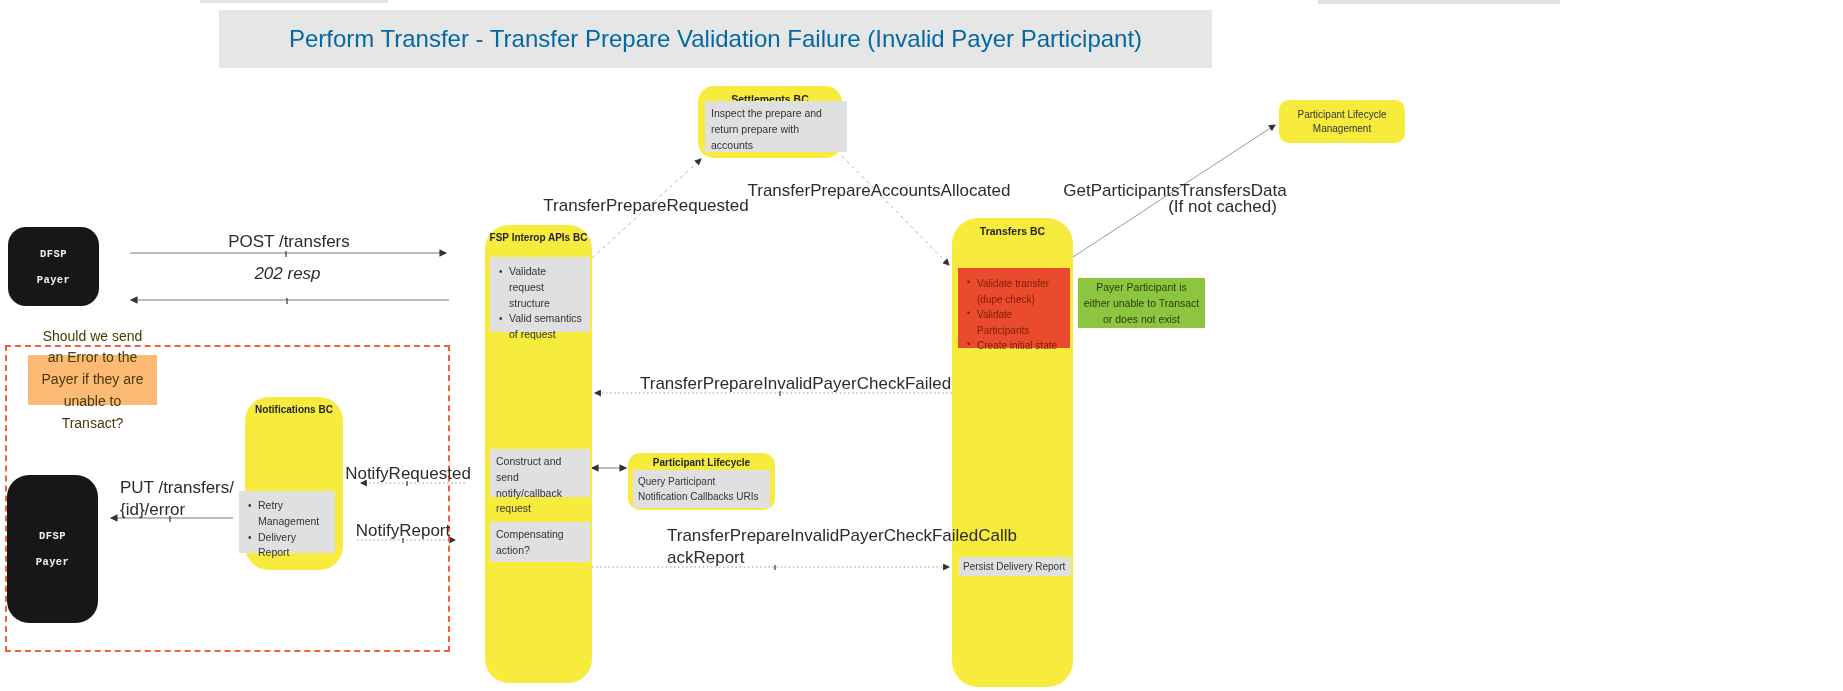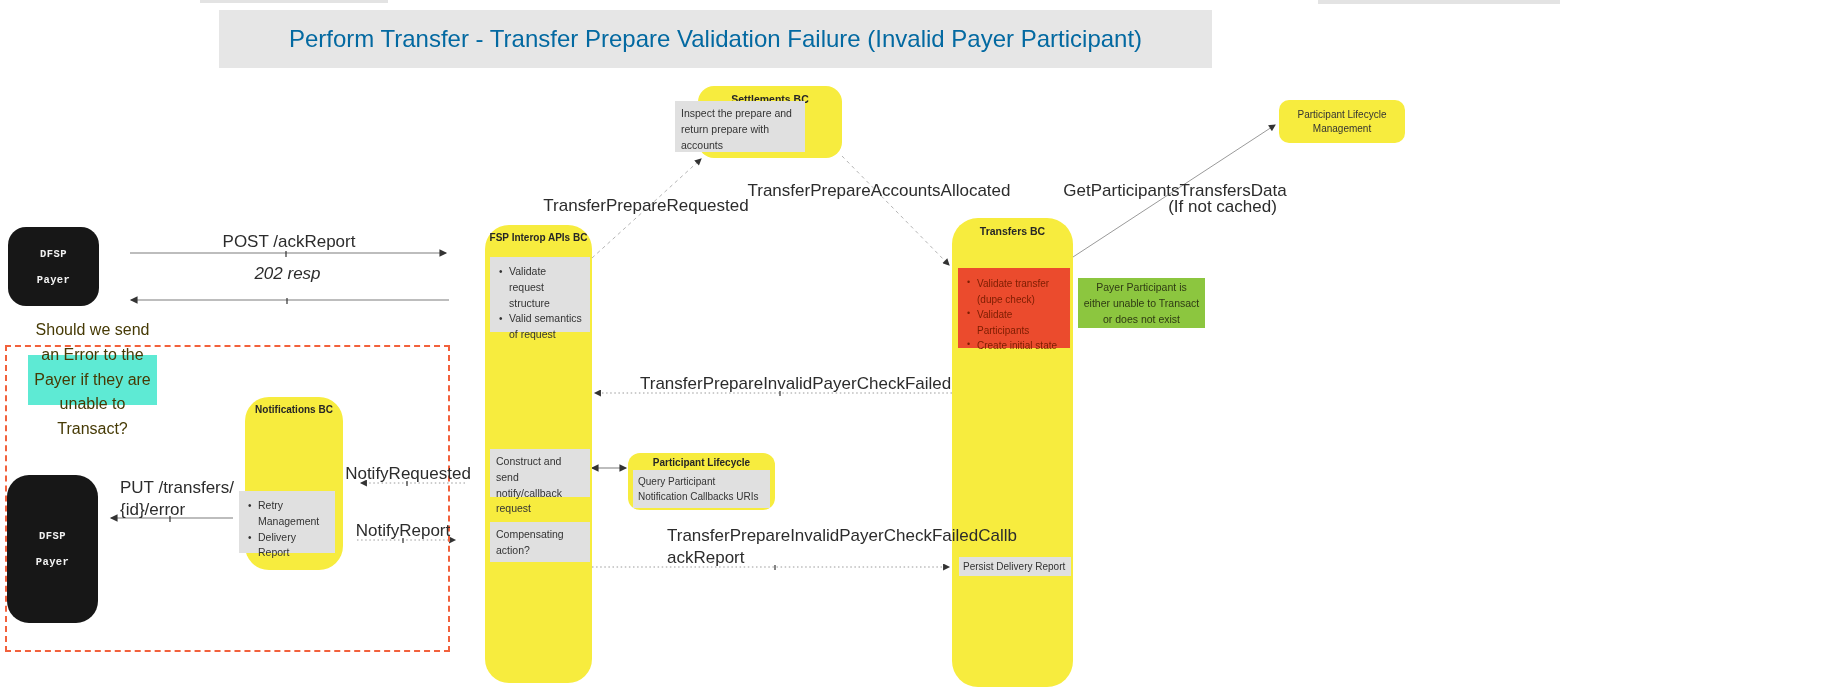"Inspect the prepare and return" div.inner { left: 675px -> 705px; width: 130px -> 142px }
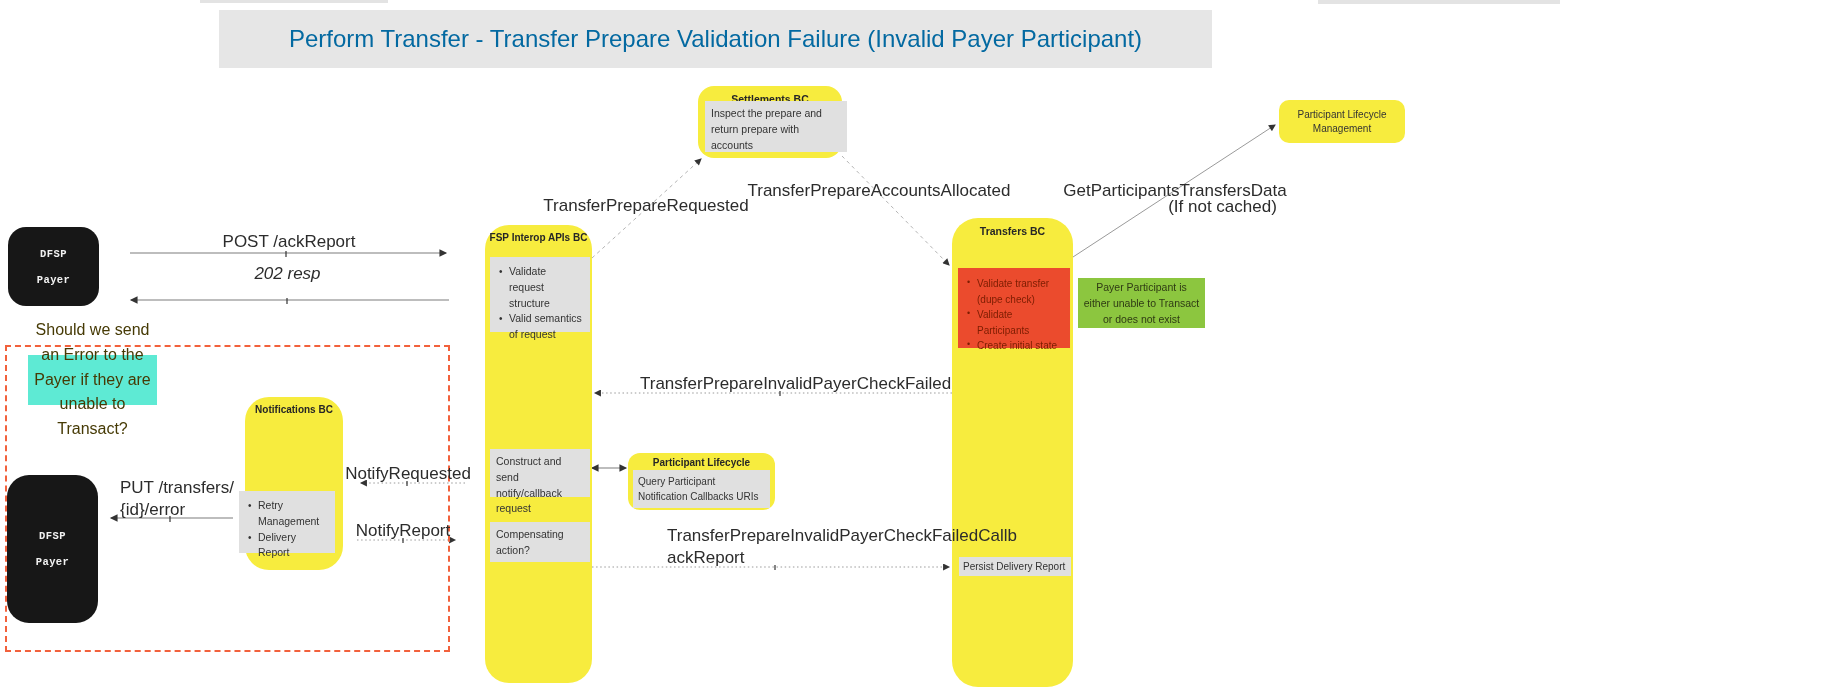"POST /ackReport" div.msg { text: /ackReport -> /transfers }
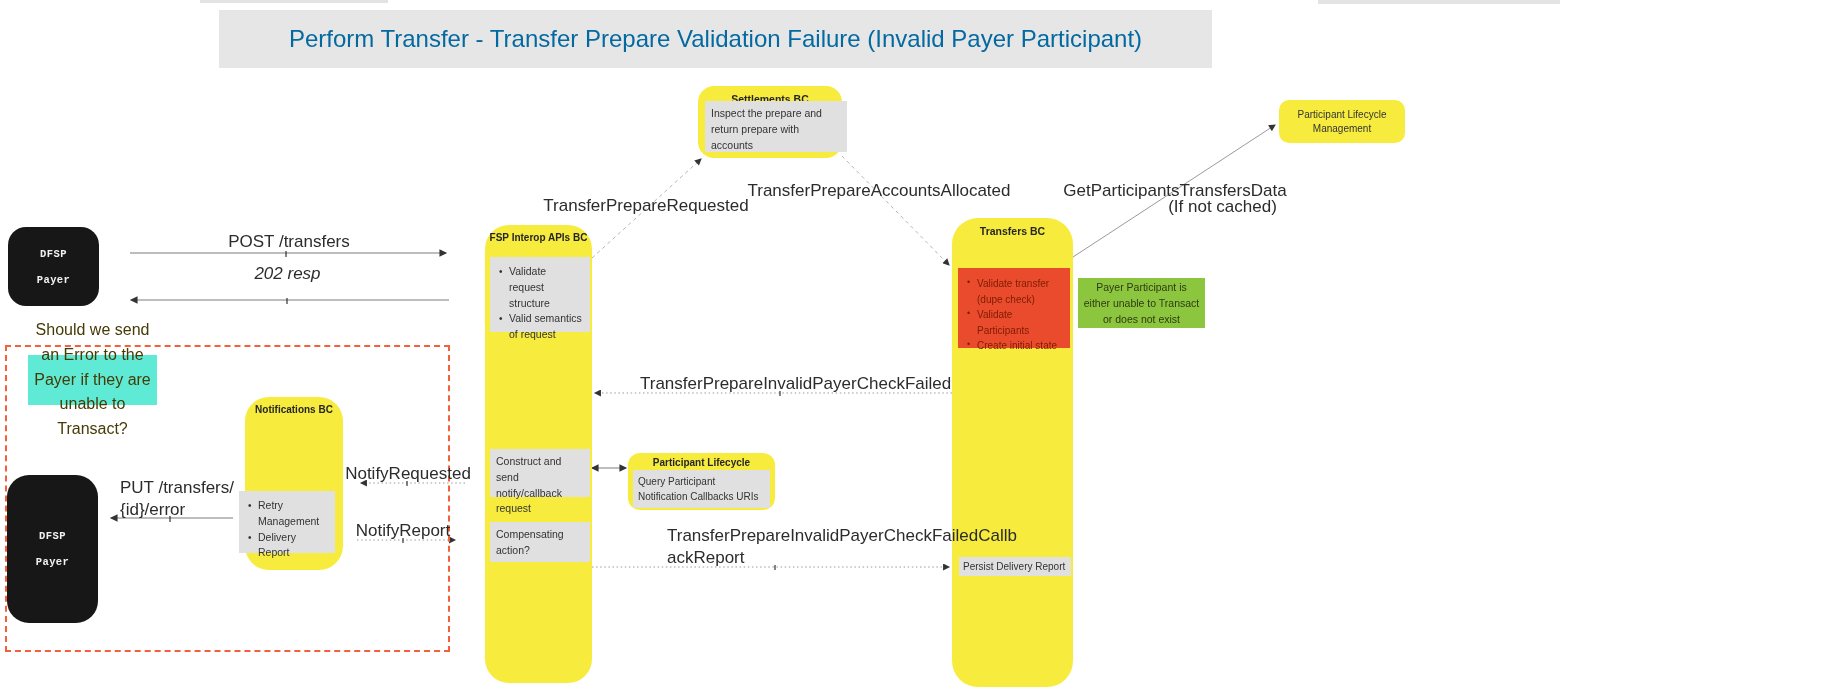"Should we send an Error" .sticky.orange { background: #5eead4 -> #fdba74; font-size: 16px -> 14px }
